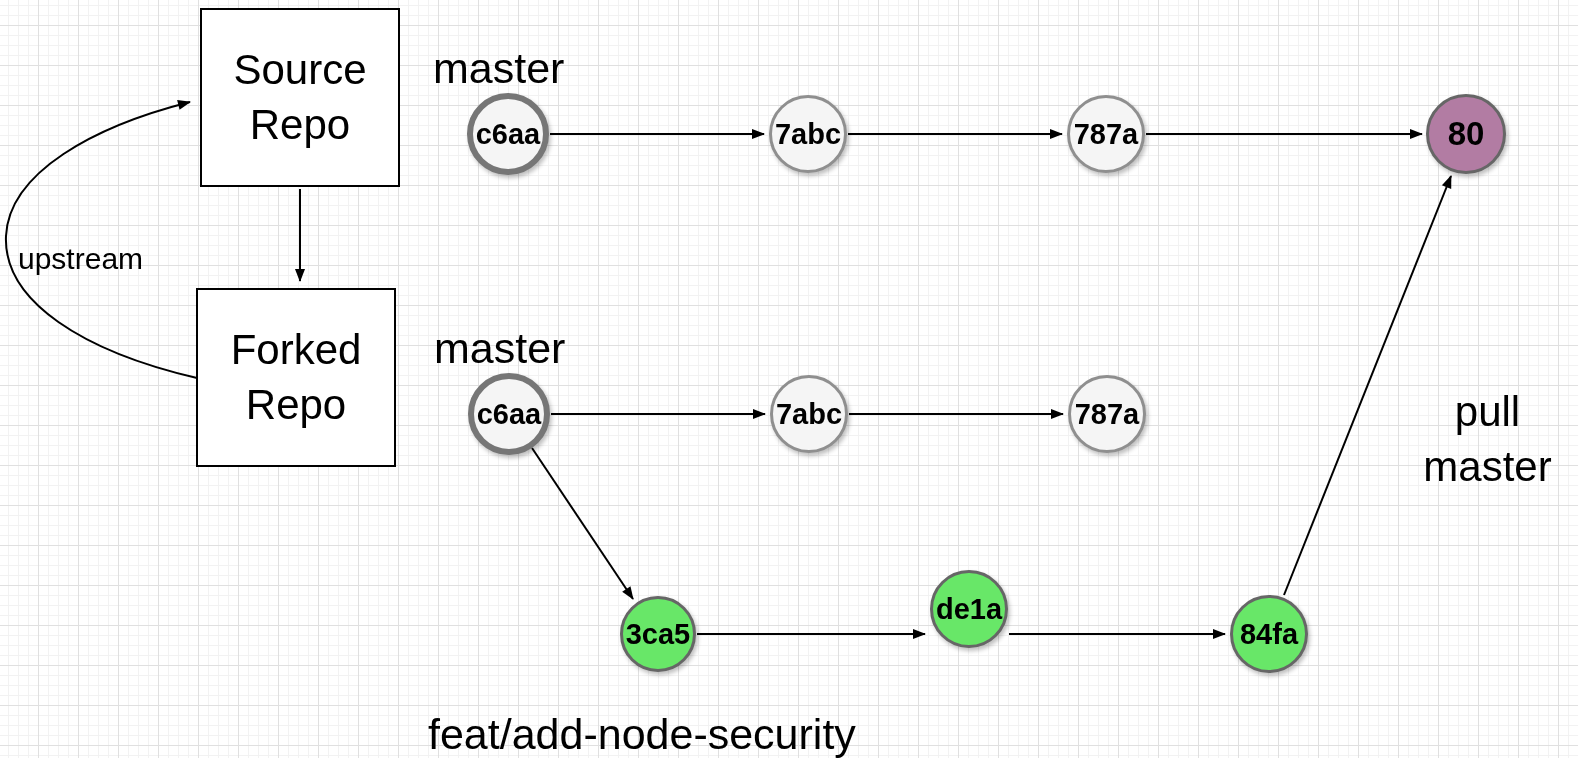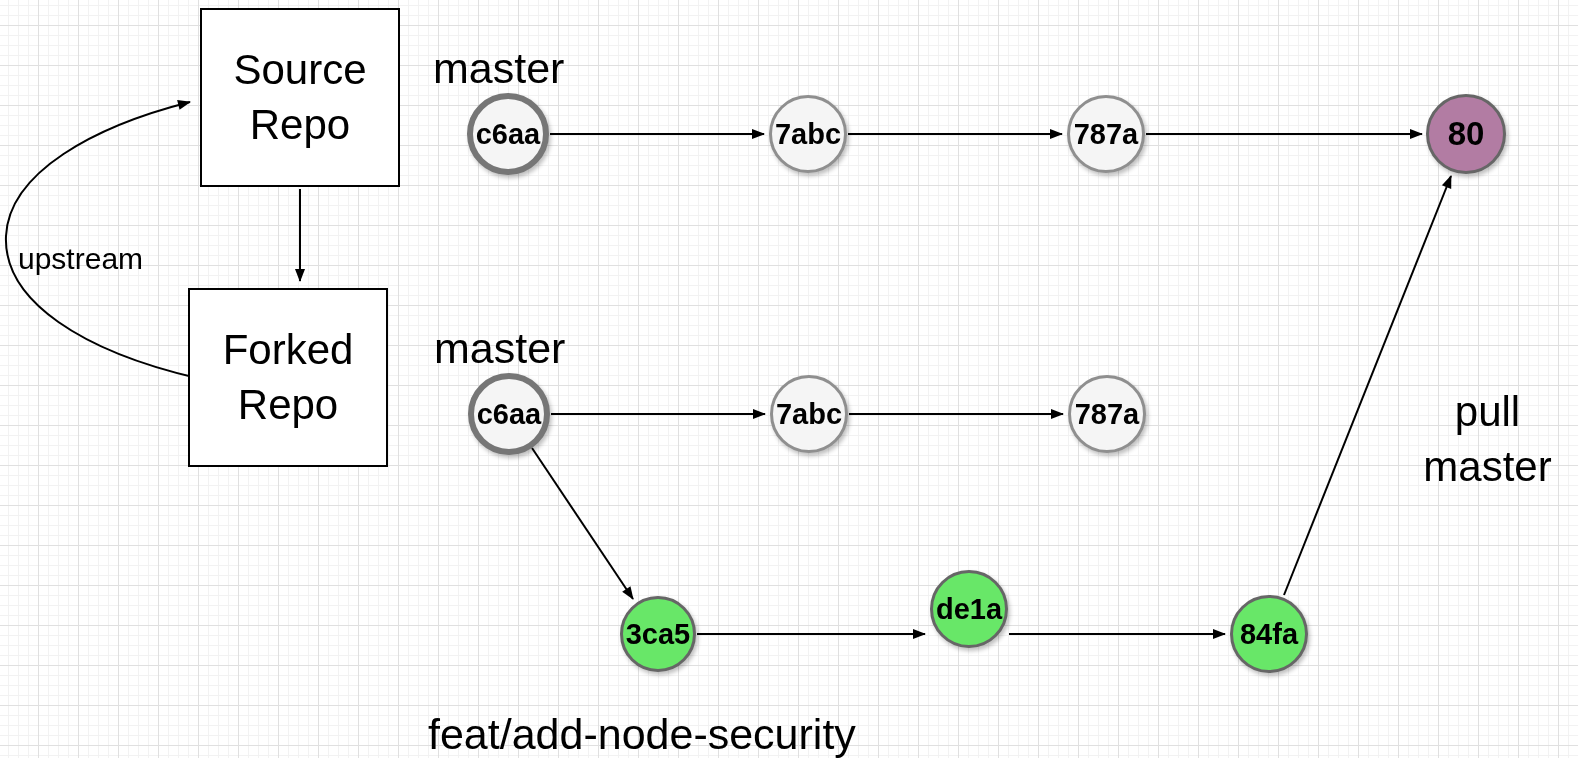"Forked" div.repo-box { left: 188px -> 196px }
